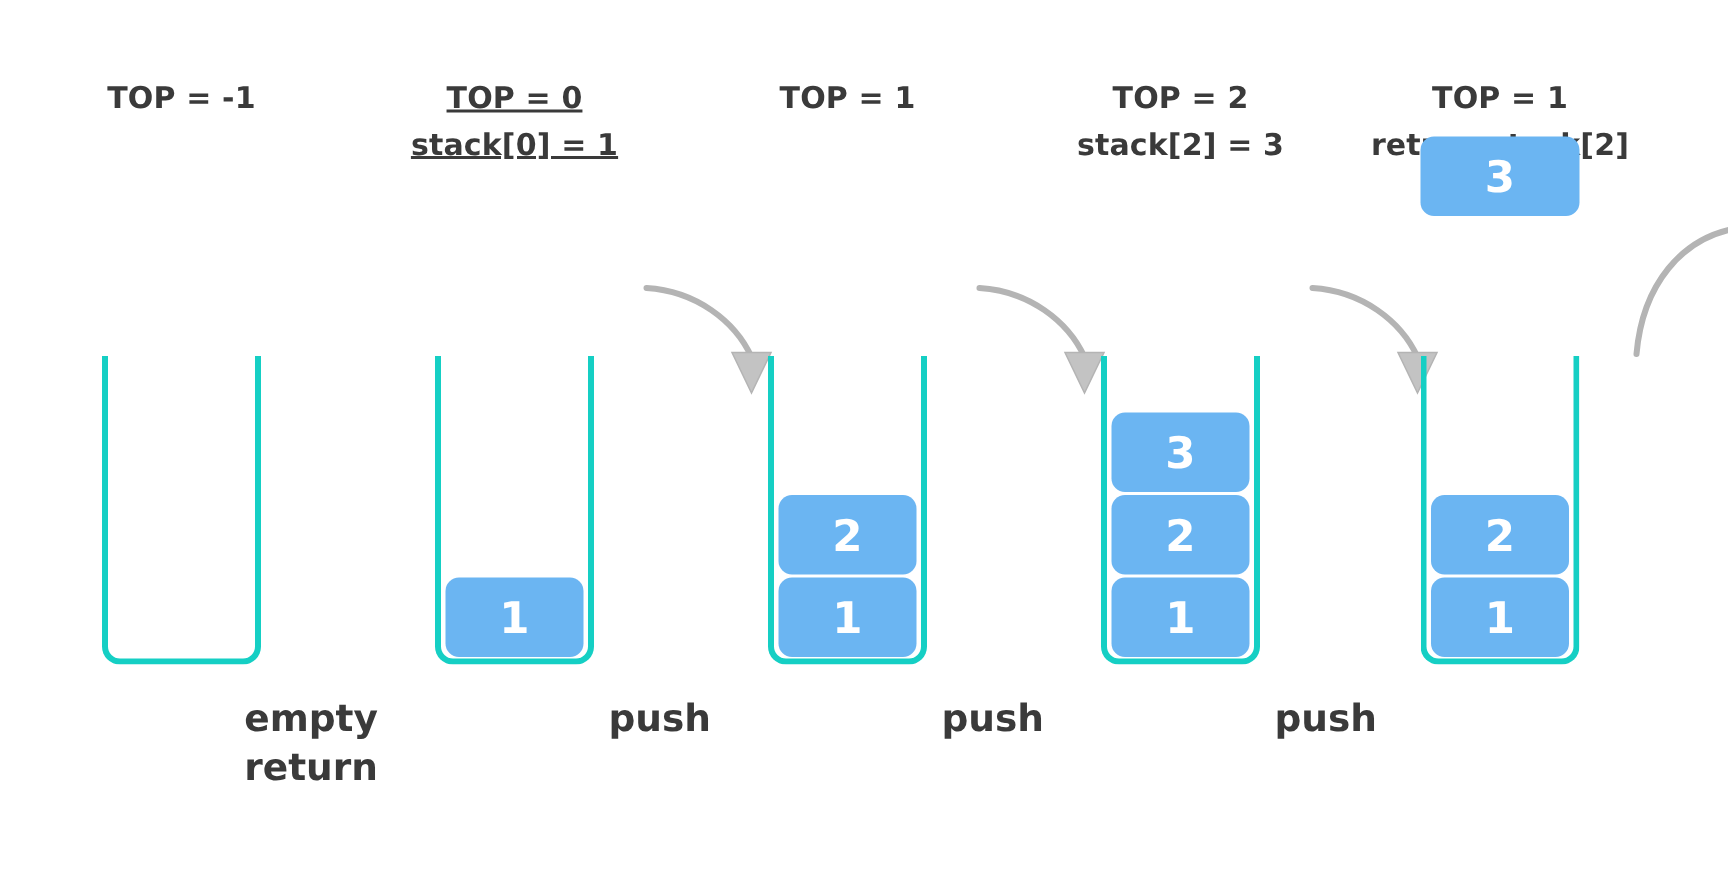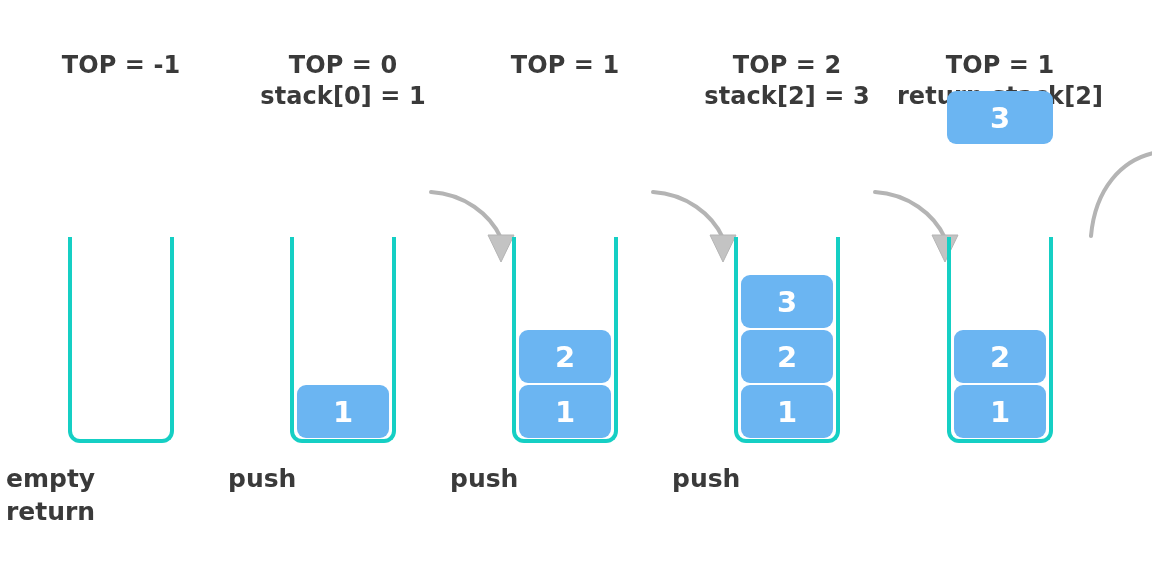"TOP = -1" .caption { font-size: 24px -> 20px }
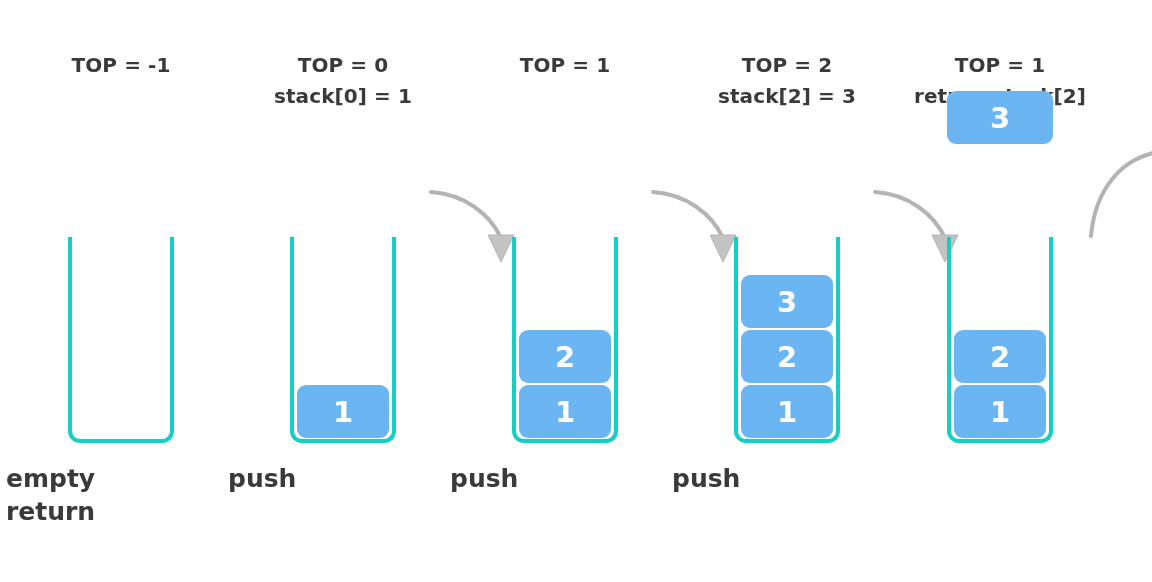"TOP = 0" div.caption { text-decoration: none -> underline }
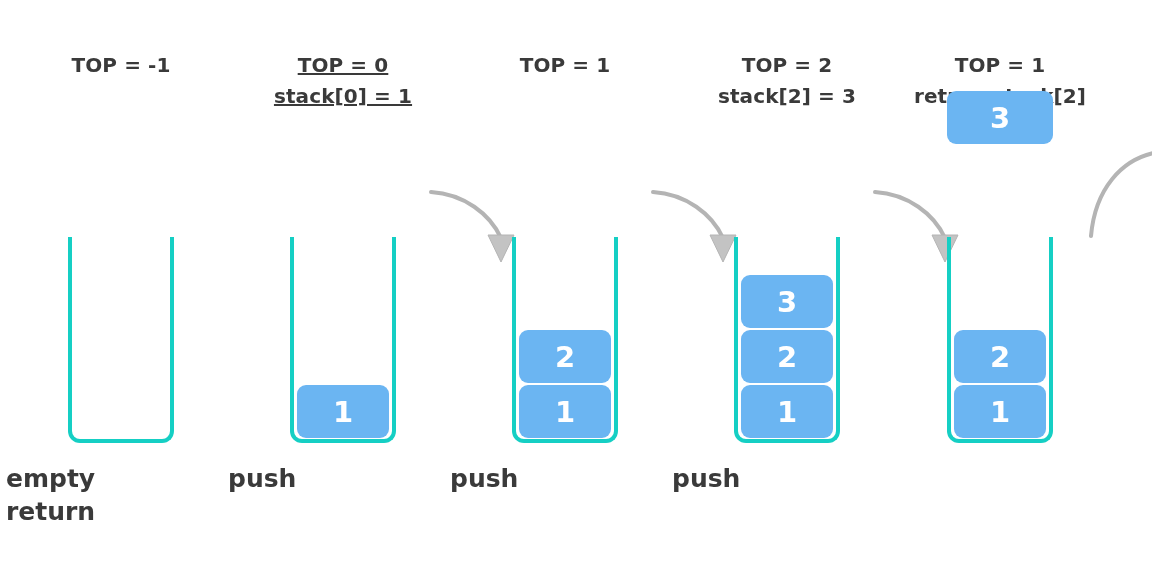"empty" .op-label { left: 0 -> 16px; text-align: left -> right }
